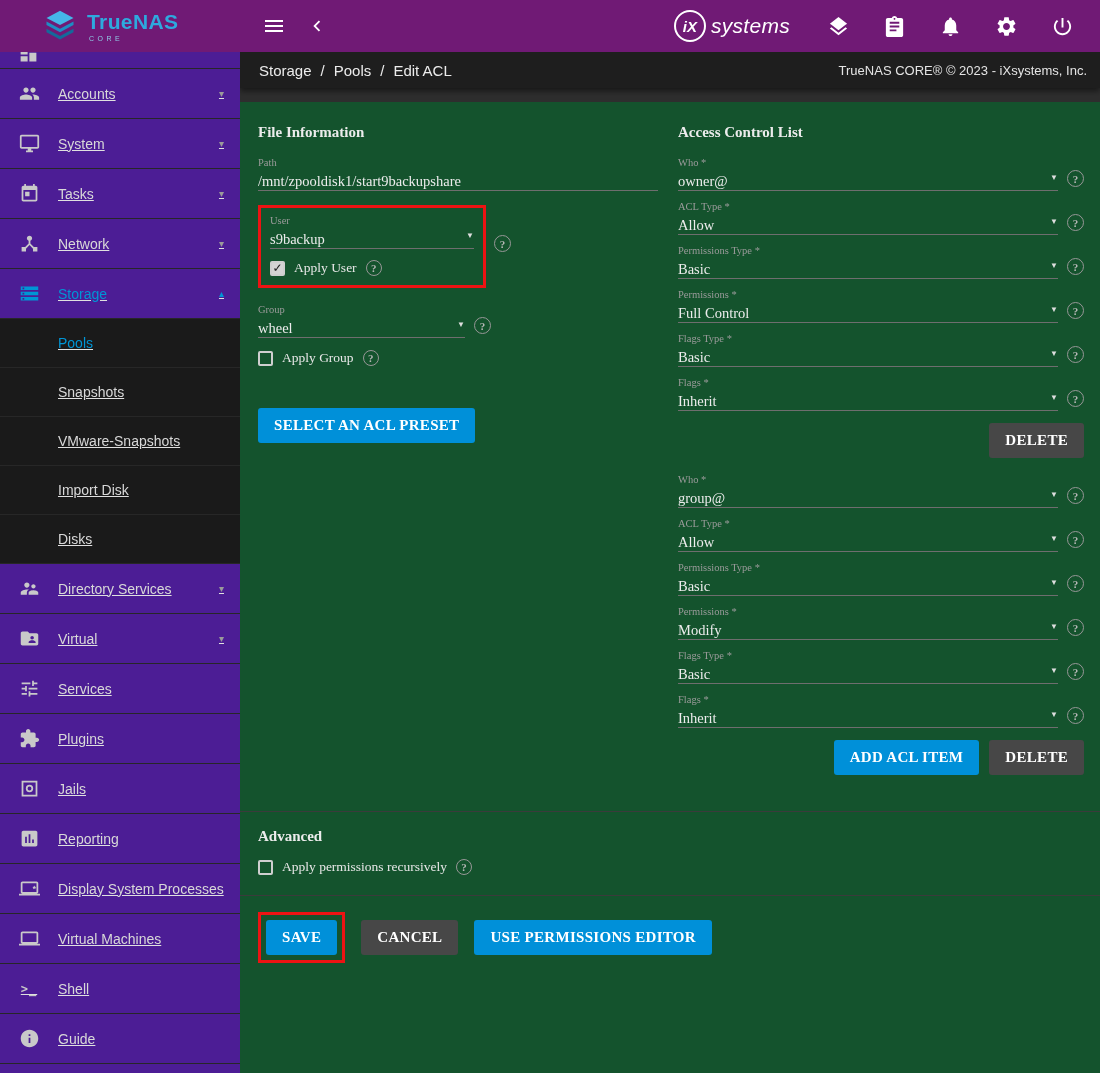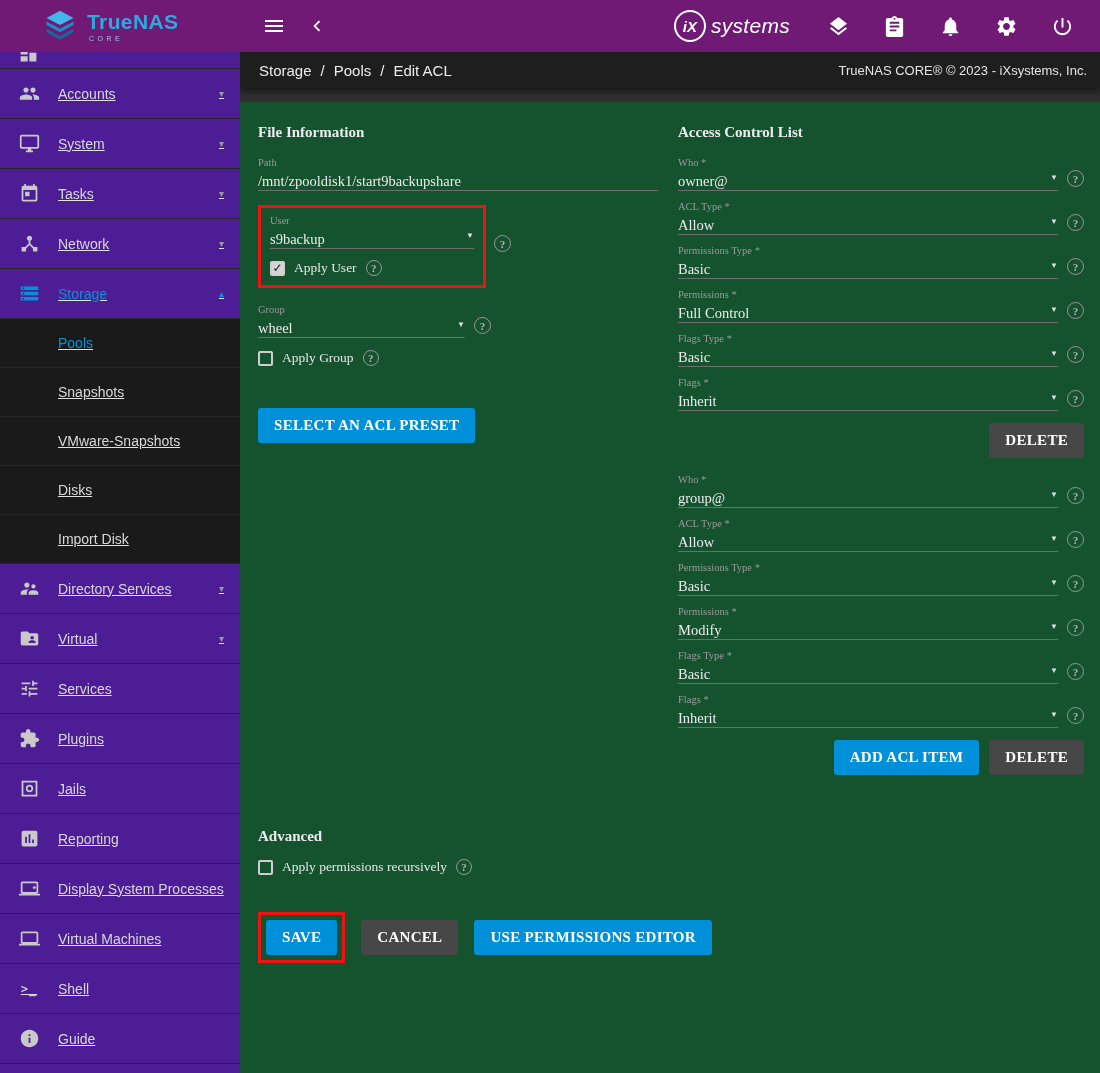"Disks" div.side-item { order: before "Import Disk" -> after "Import Disk" }
